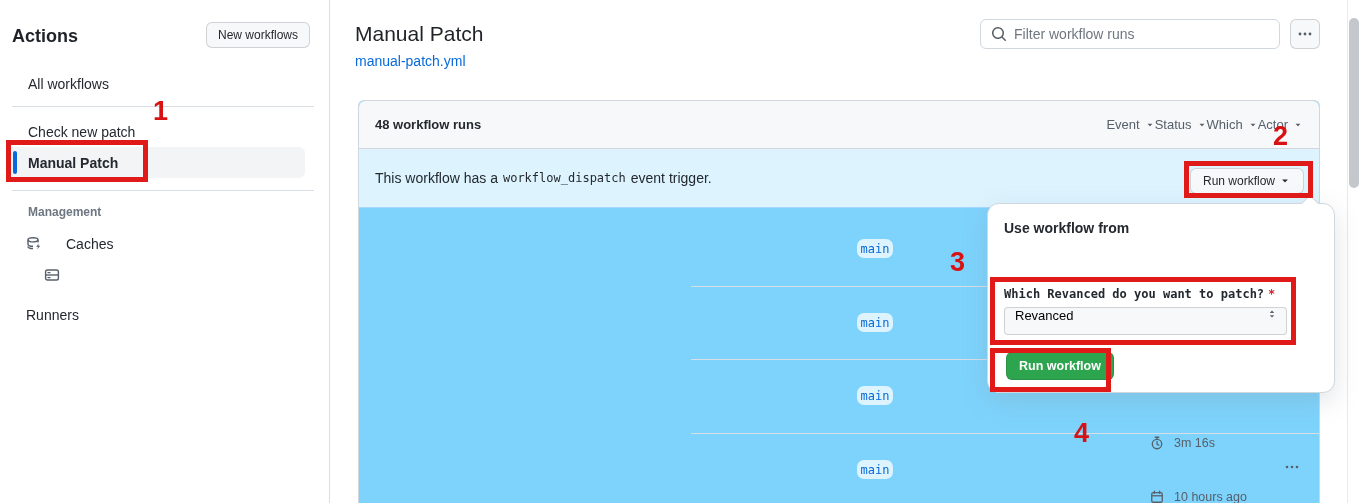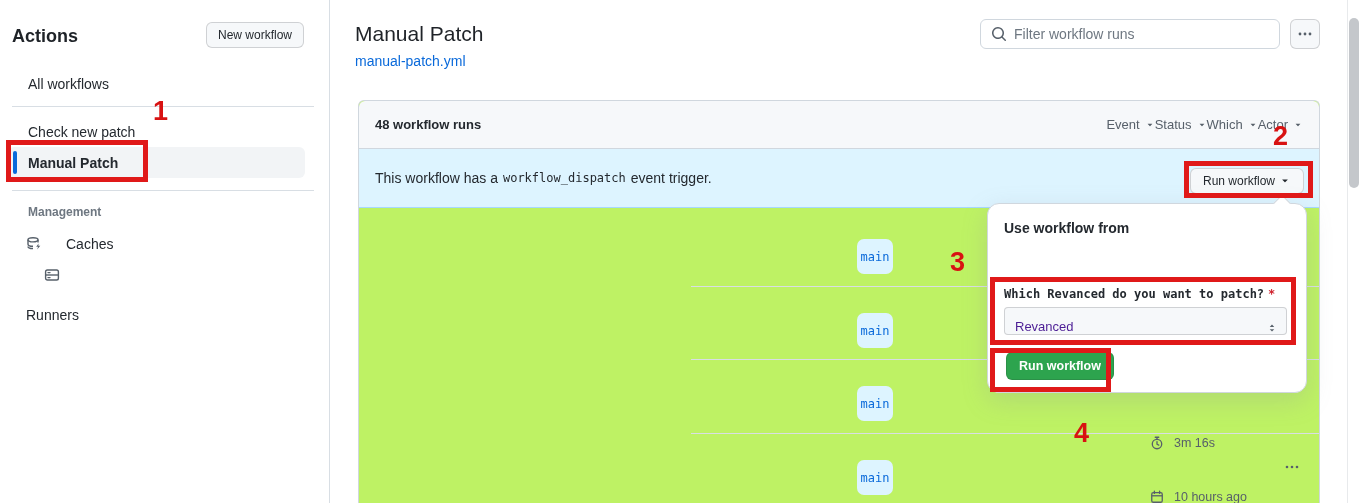"New workflow" button.abs { text: workflow -> workflows }
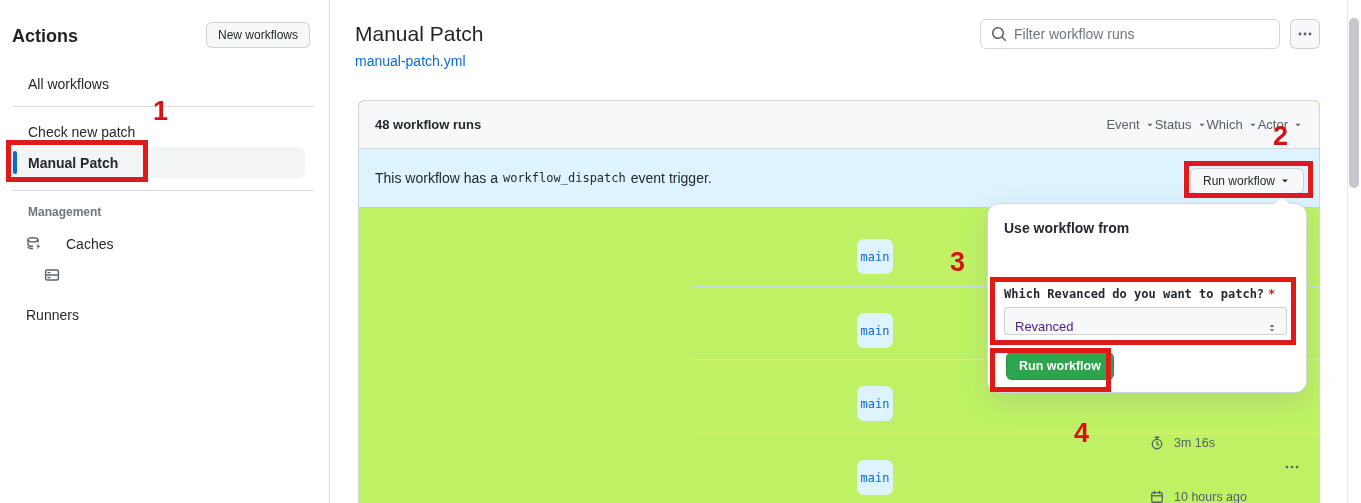"48 workflow runs" .runs-box { background: #bef264 -> #7dd3fc }
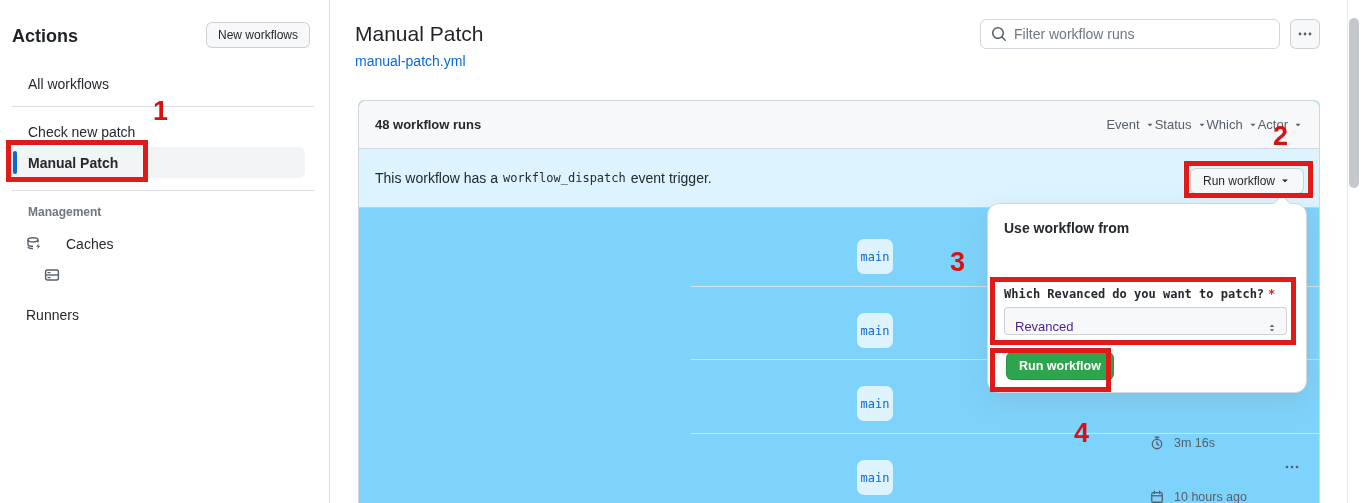"Use workflow from" .popover { width: 320px -> 348px }
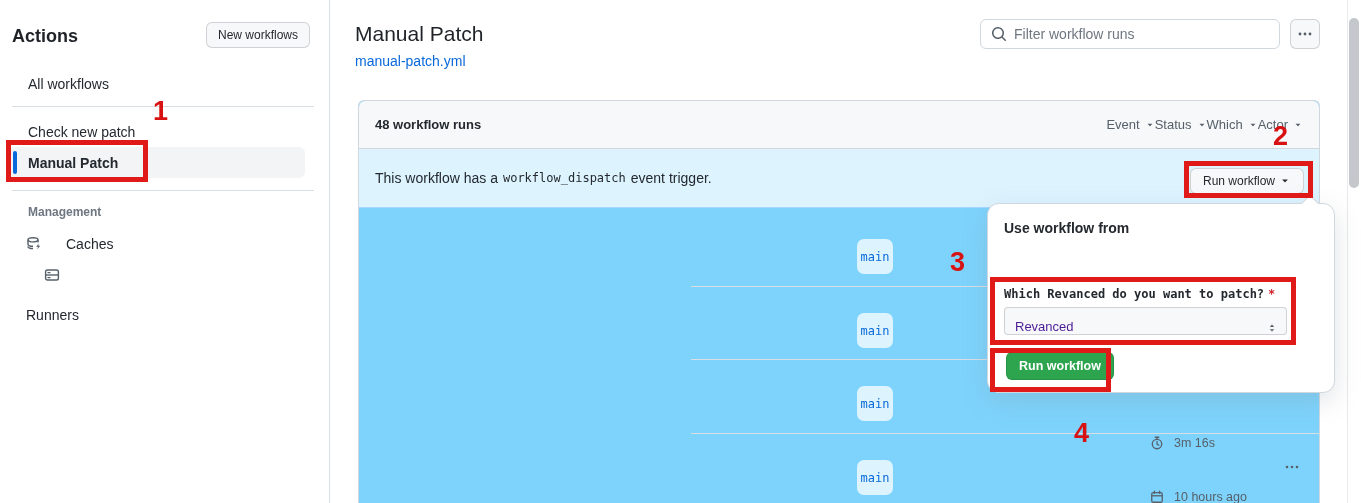"main" .branch-badge { height: 35px -> 19px }
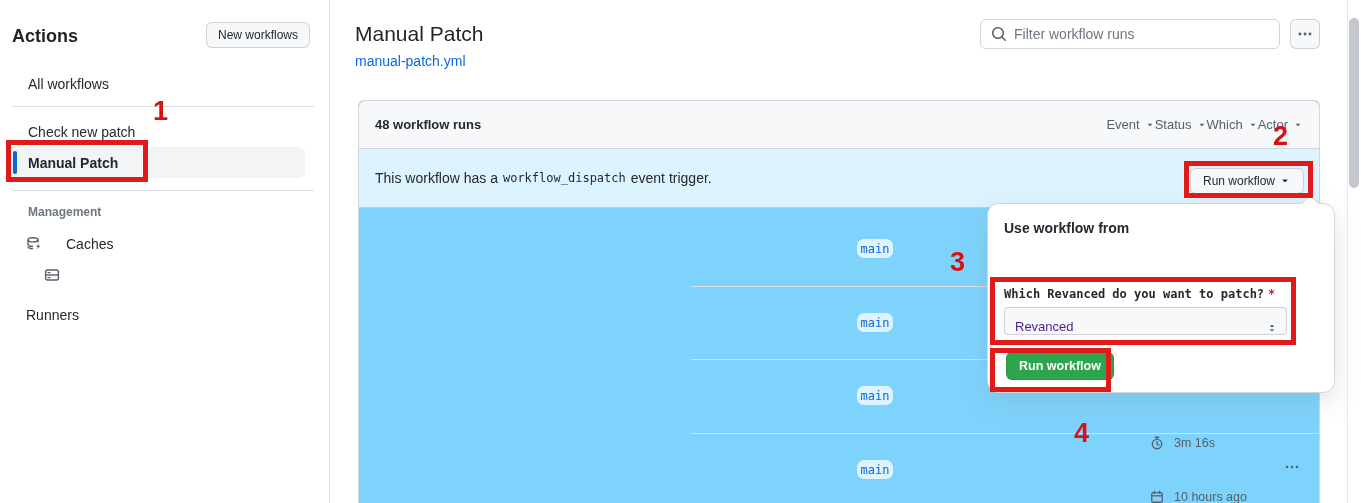"Revanced" .pop-select { align-items: flex-end -> flex-start; color: #4c1d95 -> #000000 }
